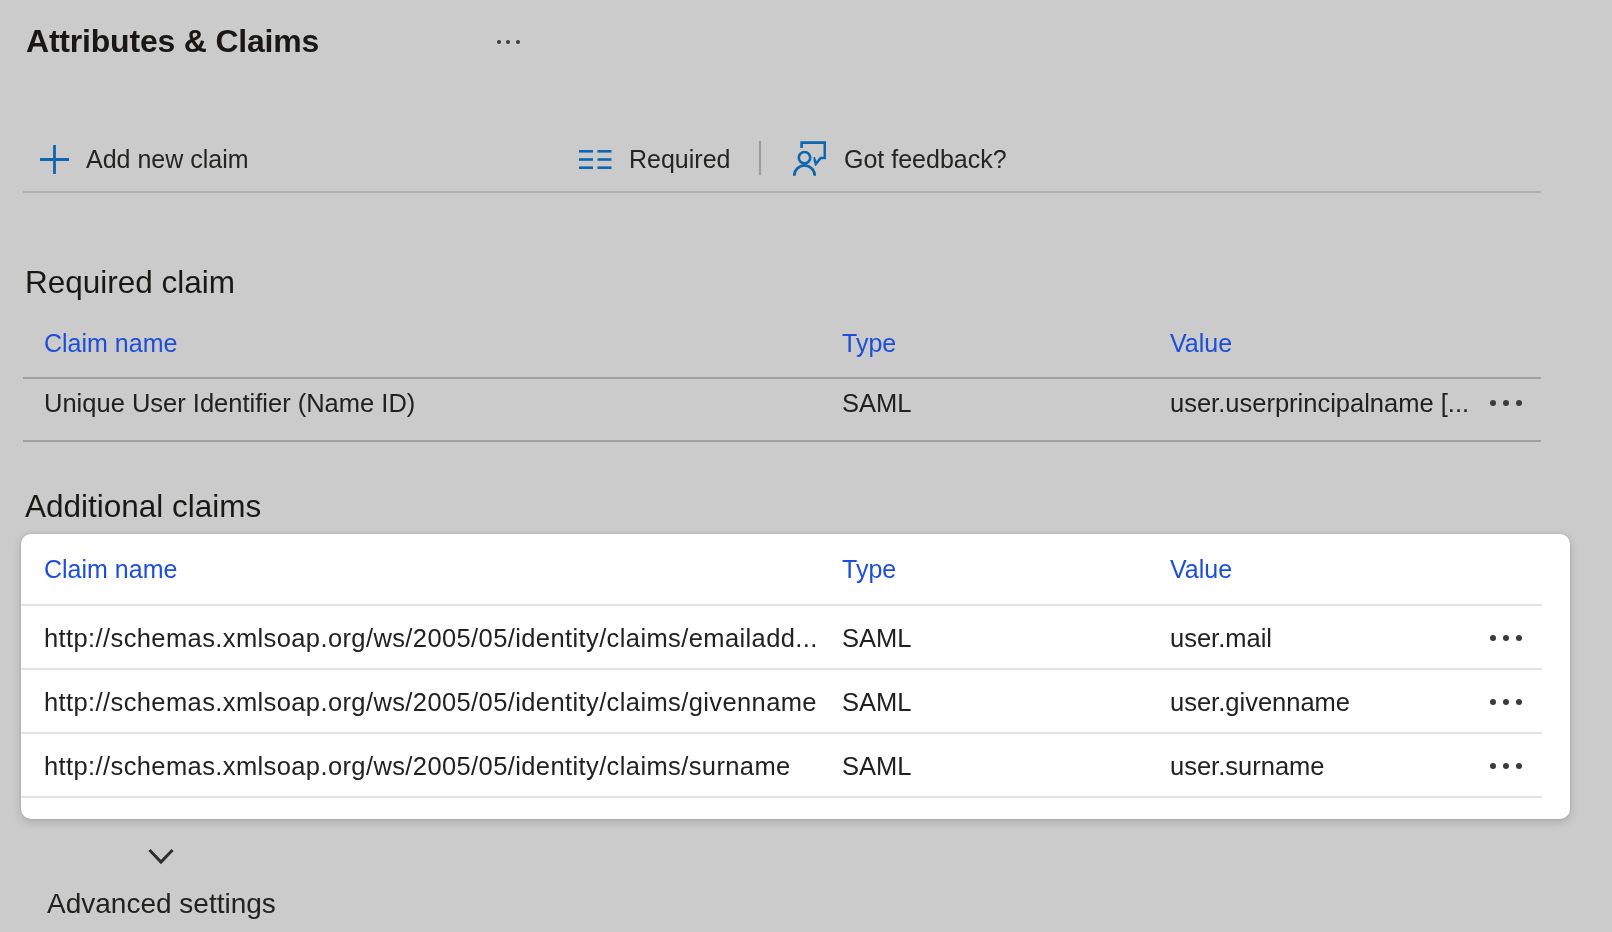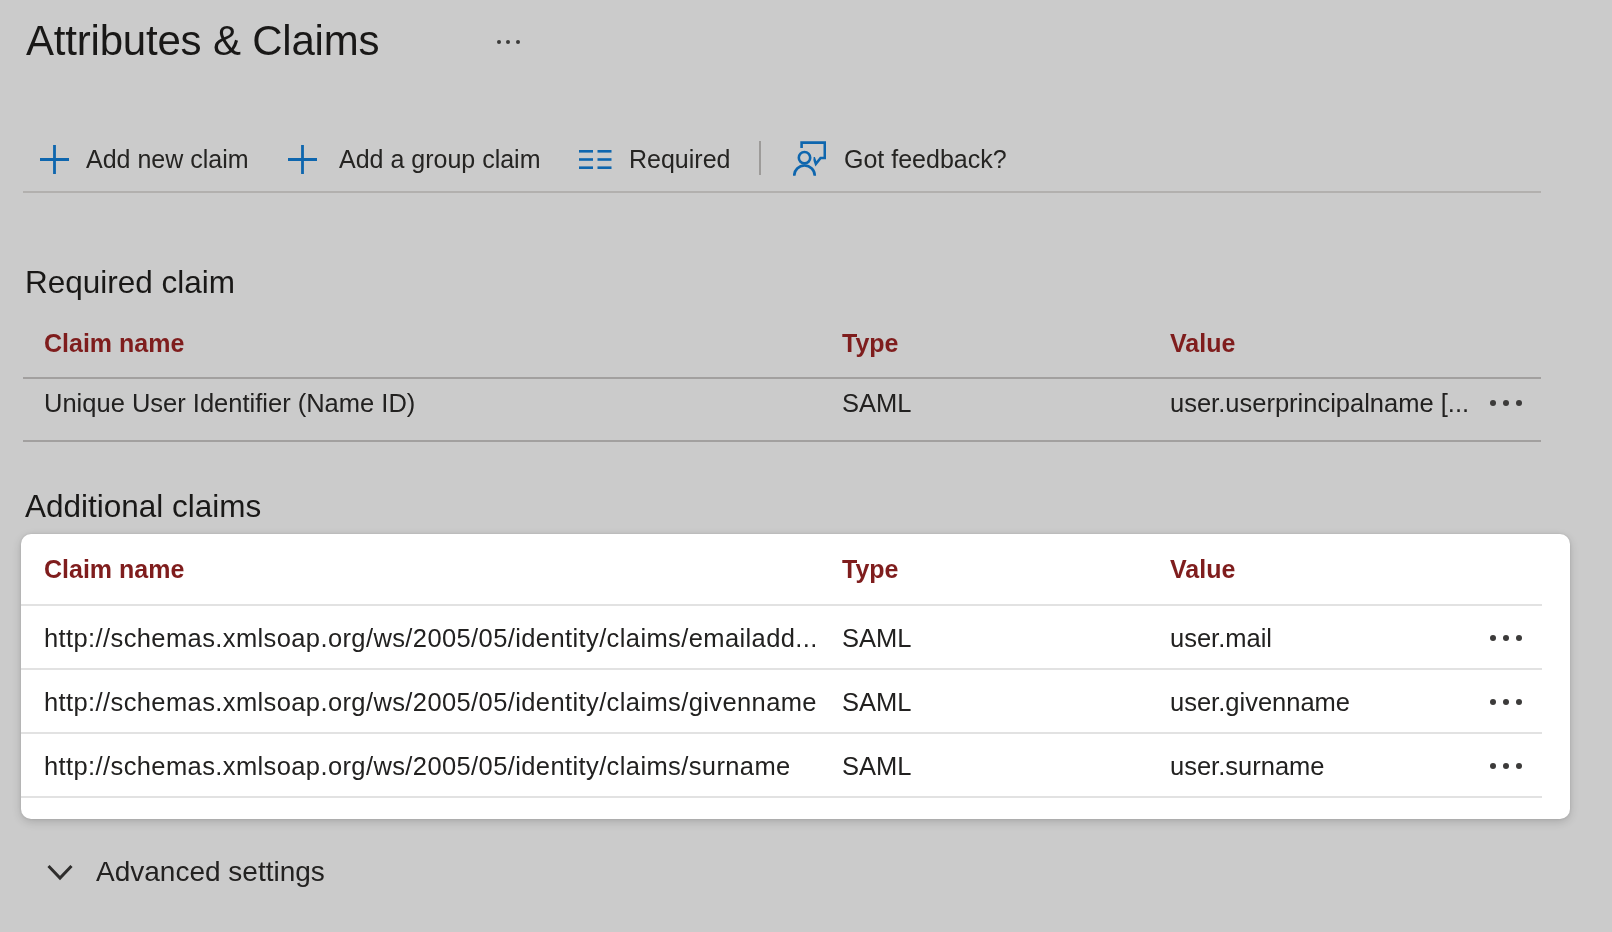"Attributes & Claims" .page-title { font-size: 42px -> 32px; font-weight: 400 -> 700 }
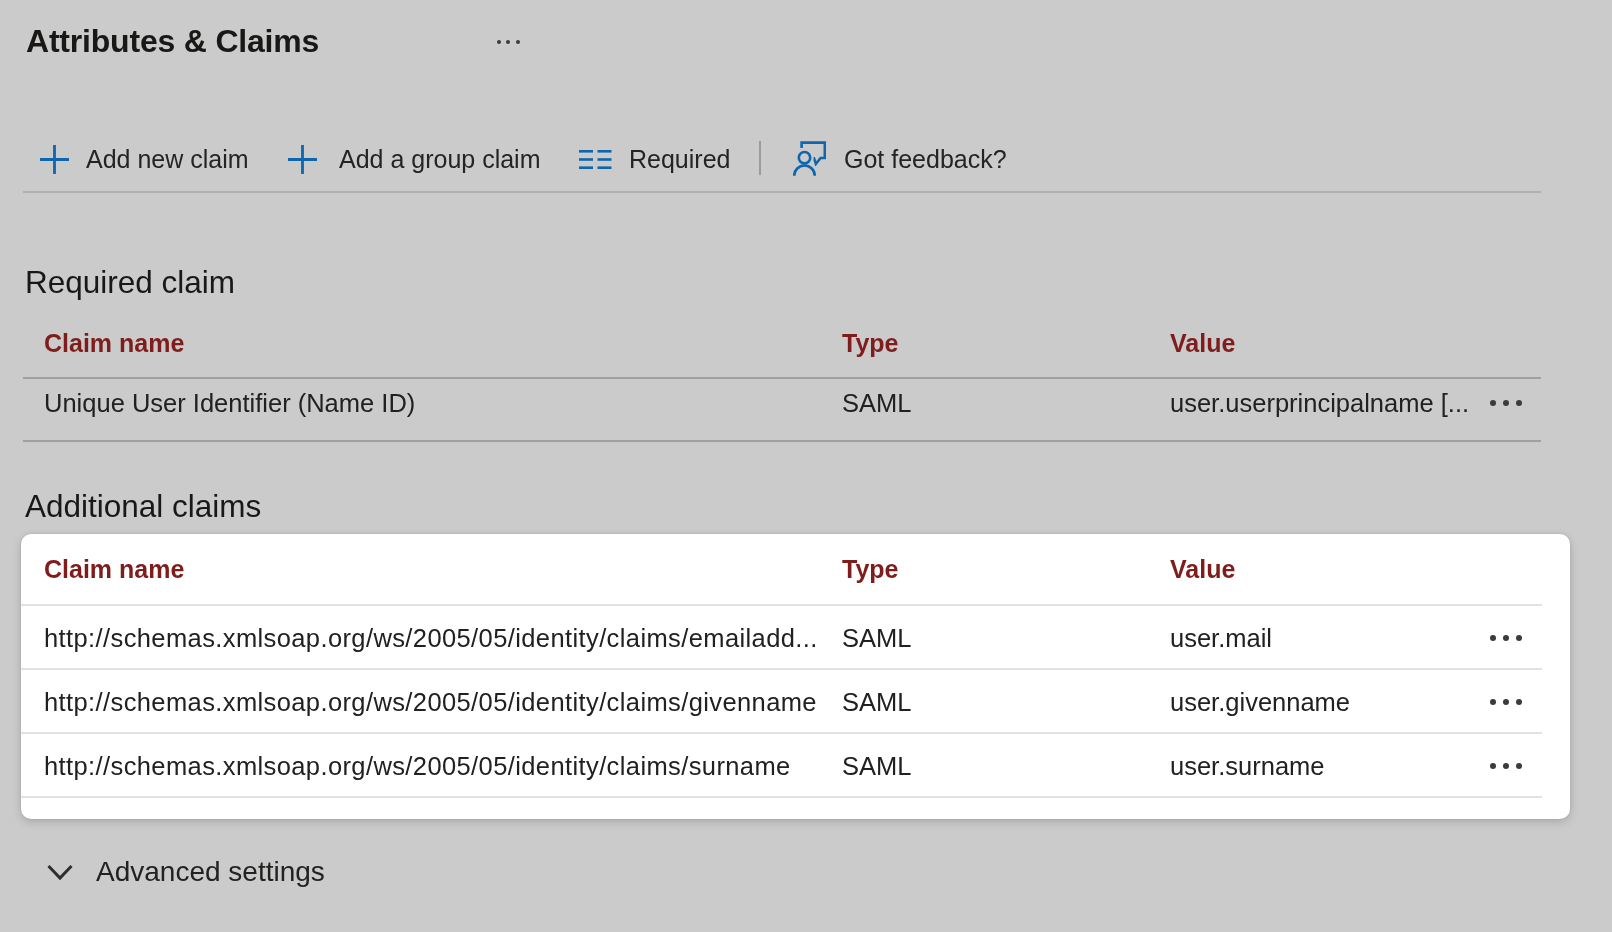"Add a group claim" button.tb-item { html: <button> <span> <svg> <path></path> </svg> </span> <span>Add a group claim</span> </button> -> none }
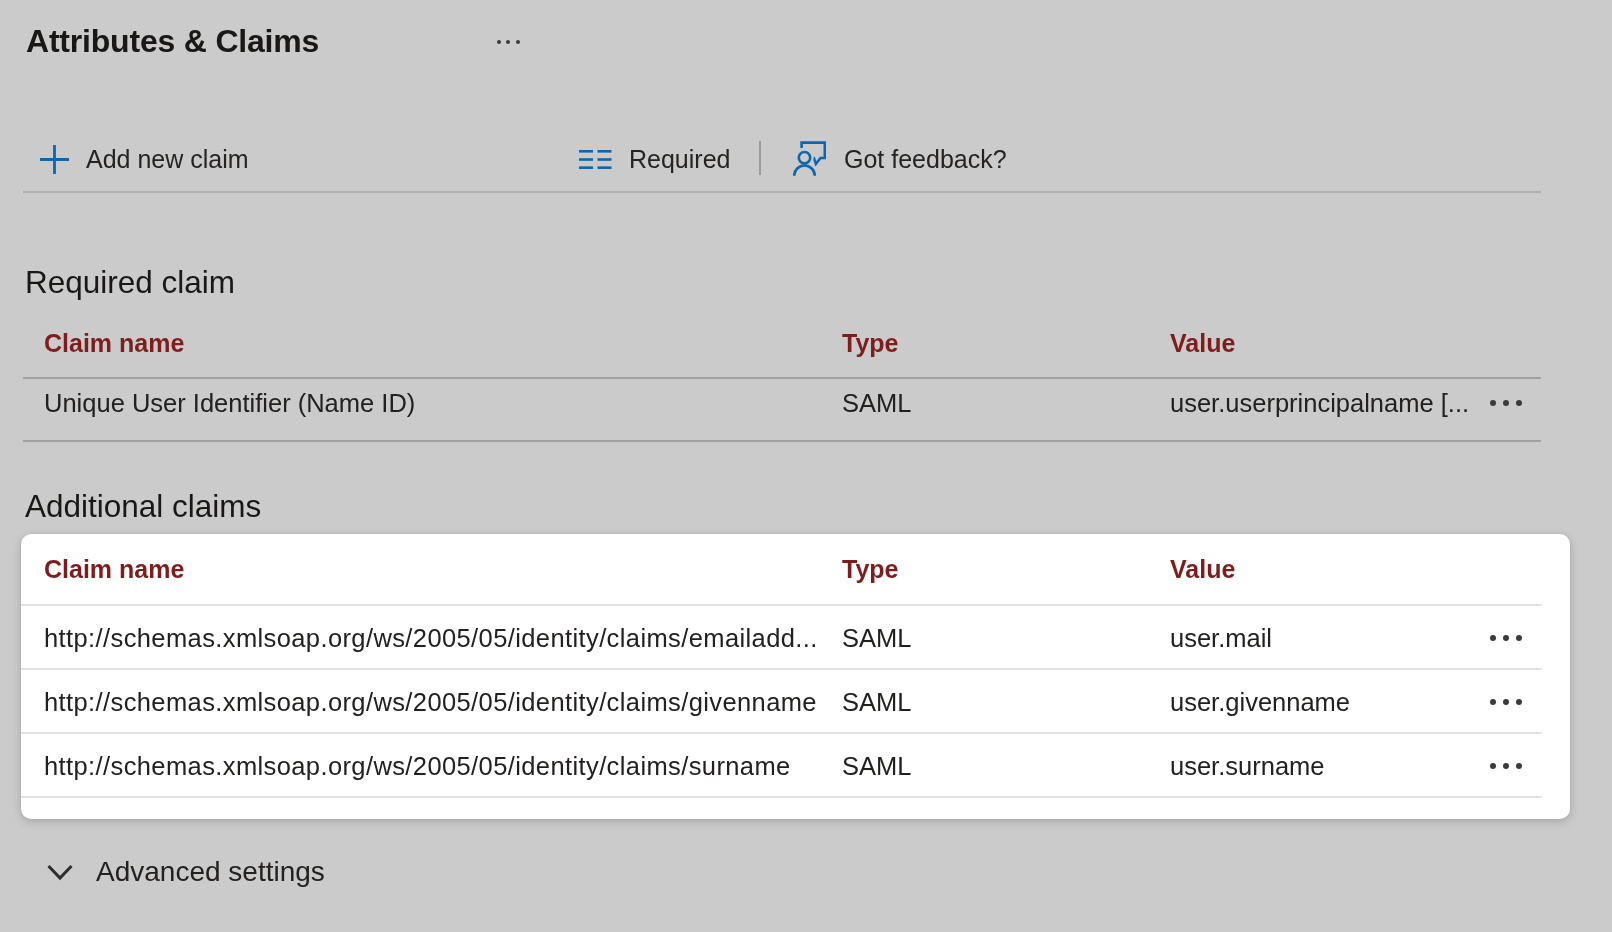"Claim name" .hdr .cell { color: #7f1d1d -> #1d4ed8; font-weight: 700 -> 400 }
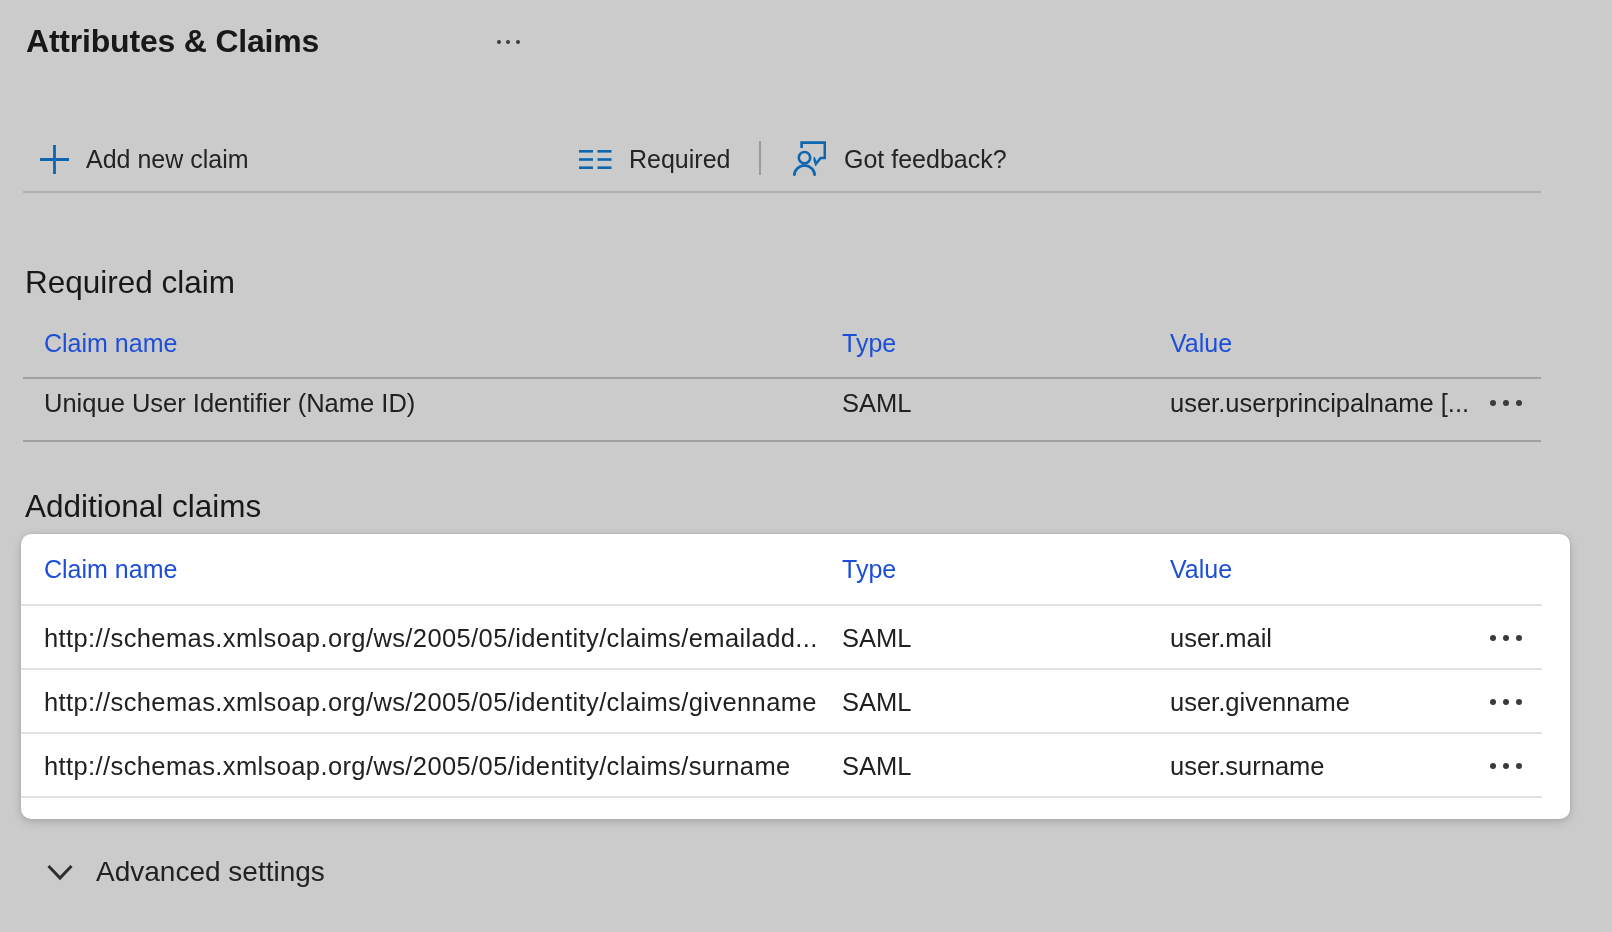"Advanced settings" .advanced { flex-direction: none -> column }
